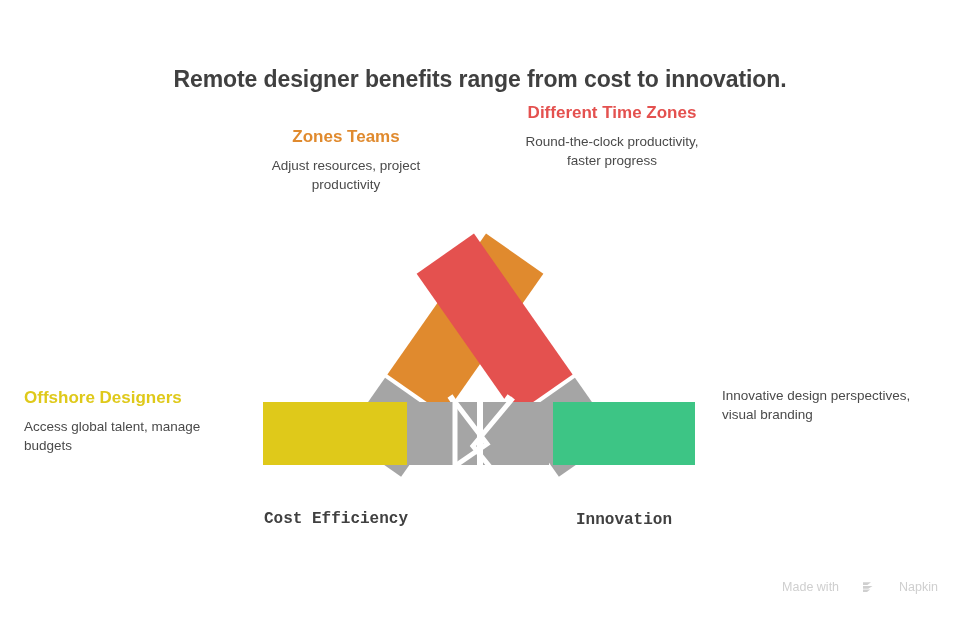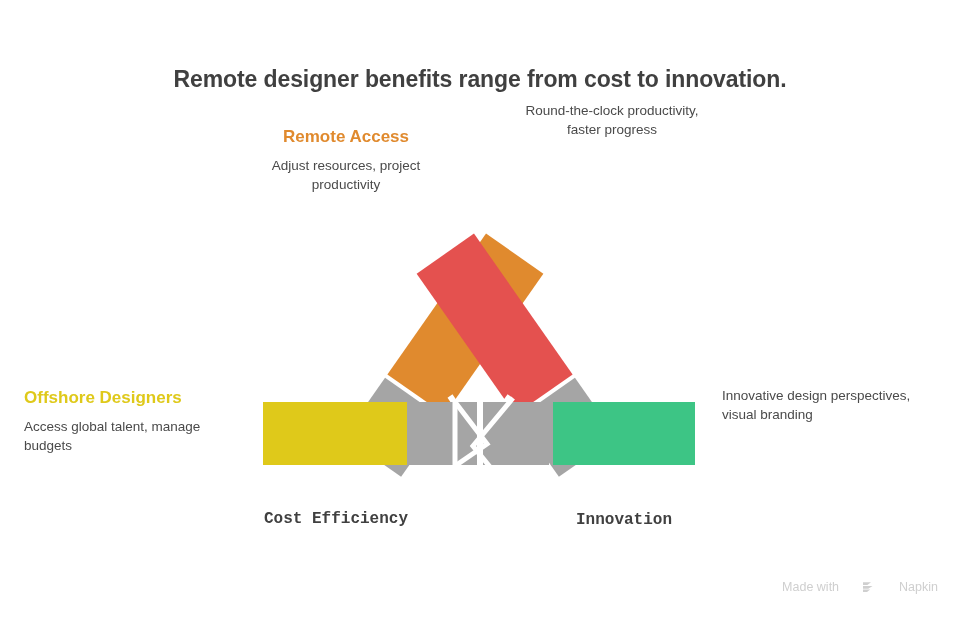"Different Time Zones" div.label-title { html: none -> <div>Different Time Zones</div> }
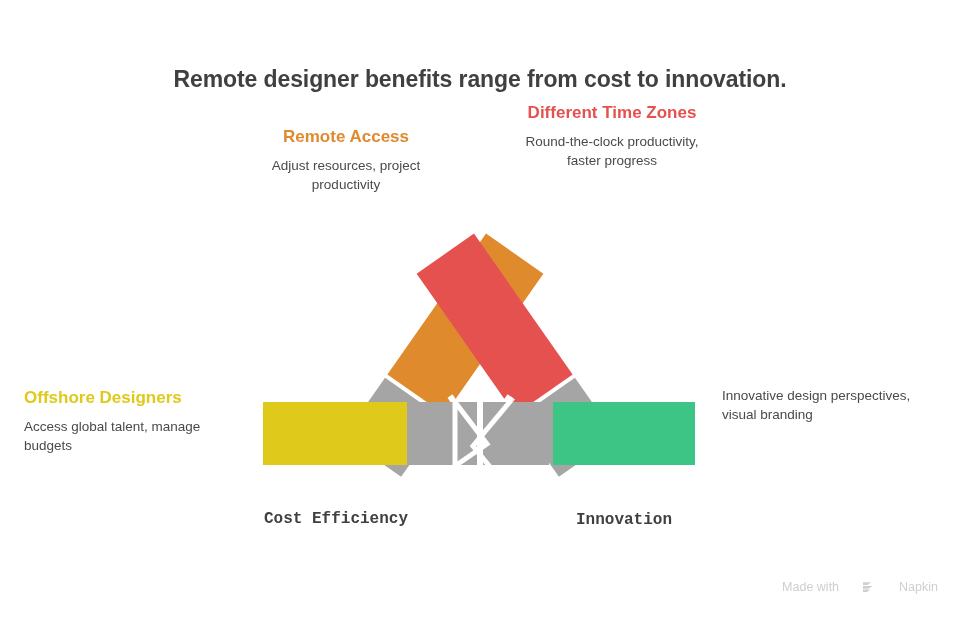"Remote Access" div.label-title { text: Remote Access -> Zones Teams }
